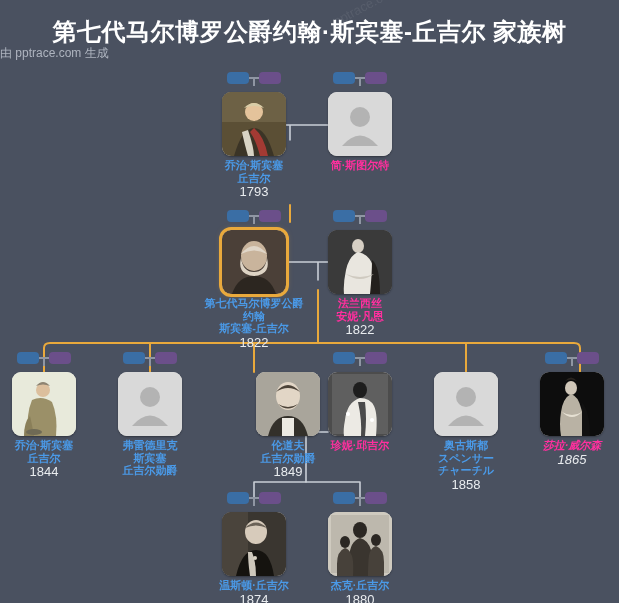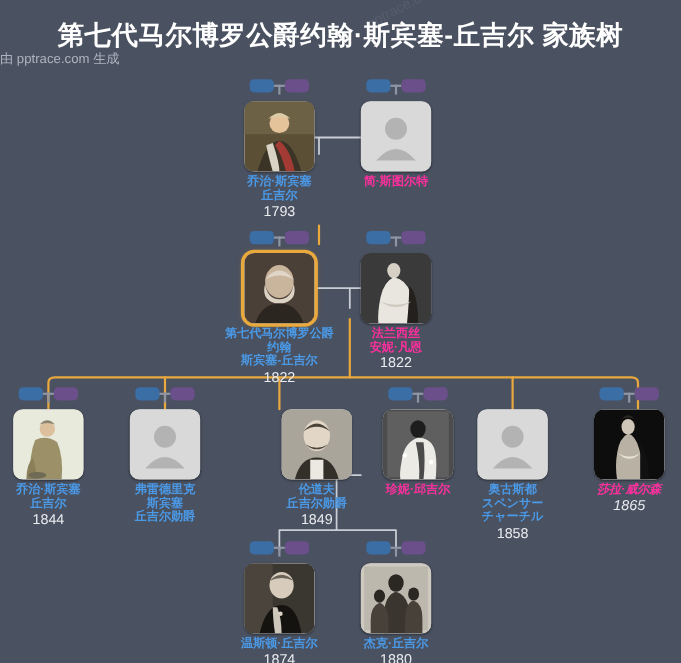"珍妮·邱吉尔" div.node { margin-left: 20px -> none }
